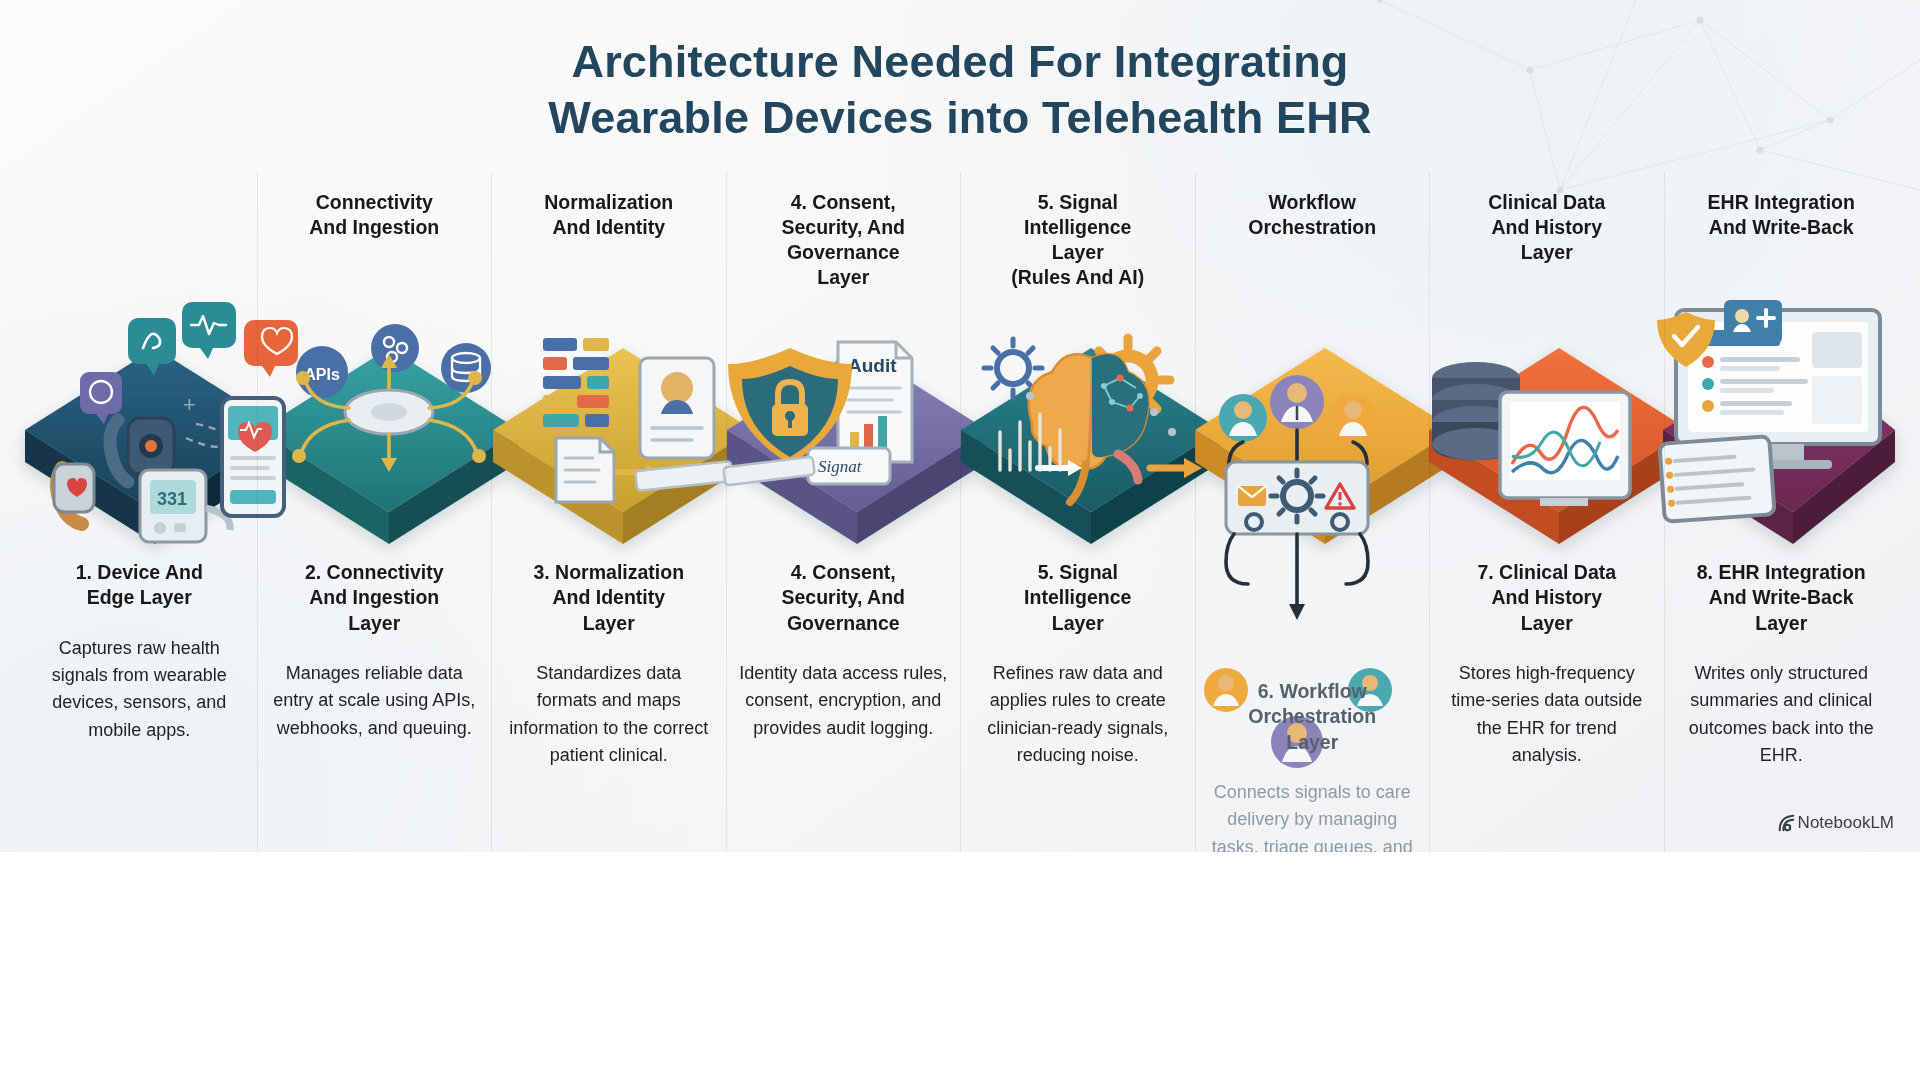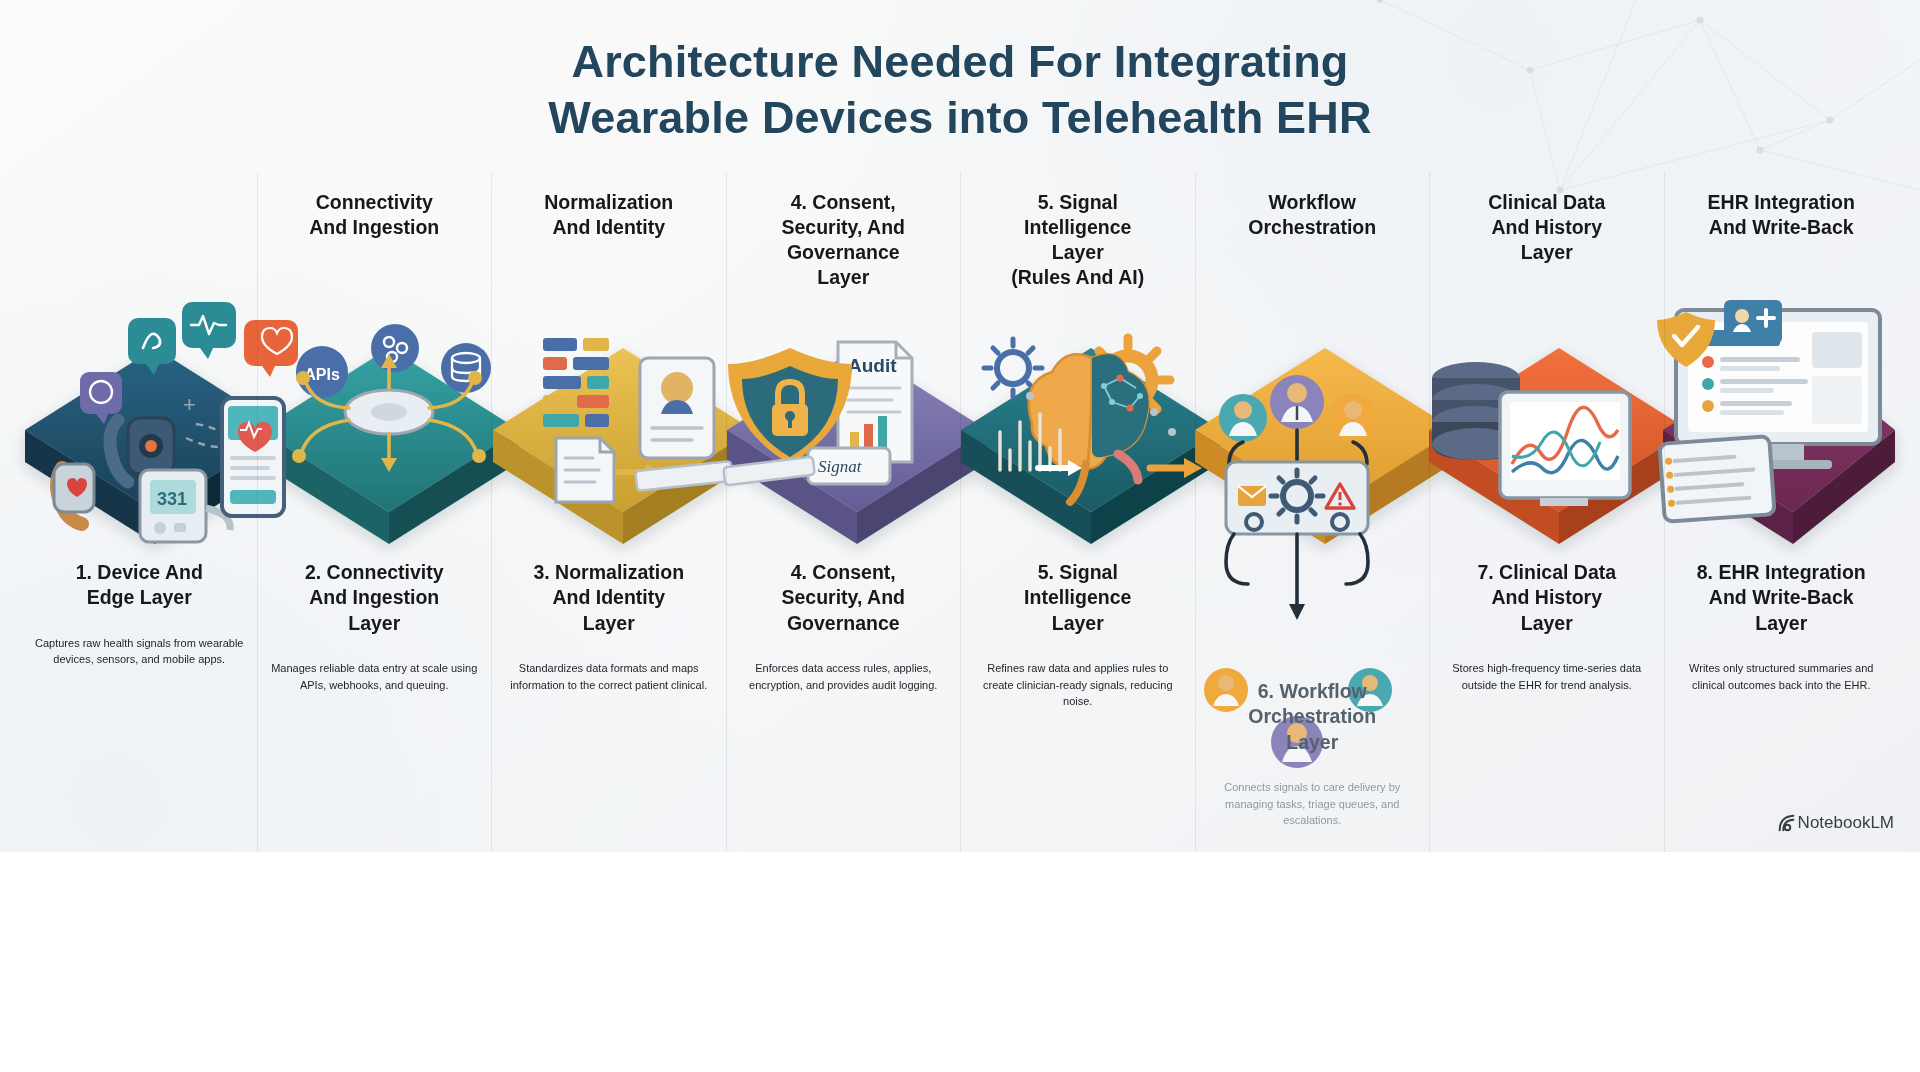"Captures raw health signals from" .lbl-desc { font-size: 11px -> 18px }
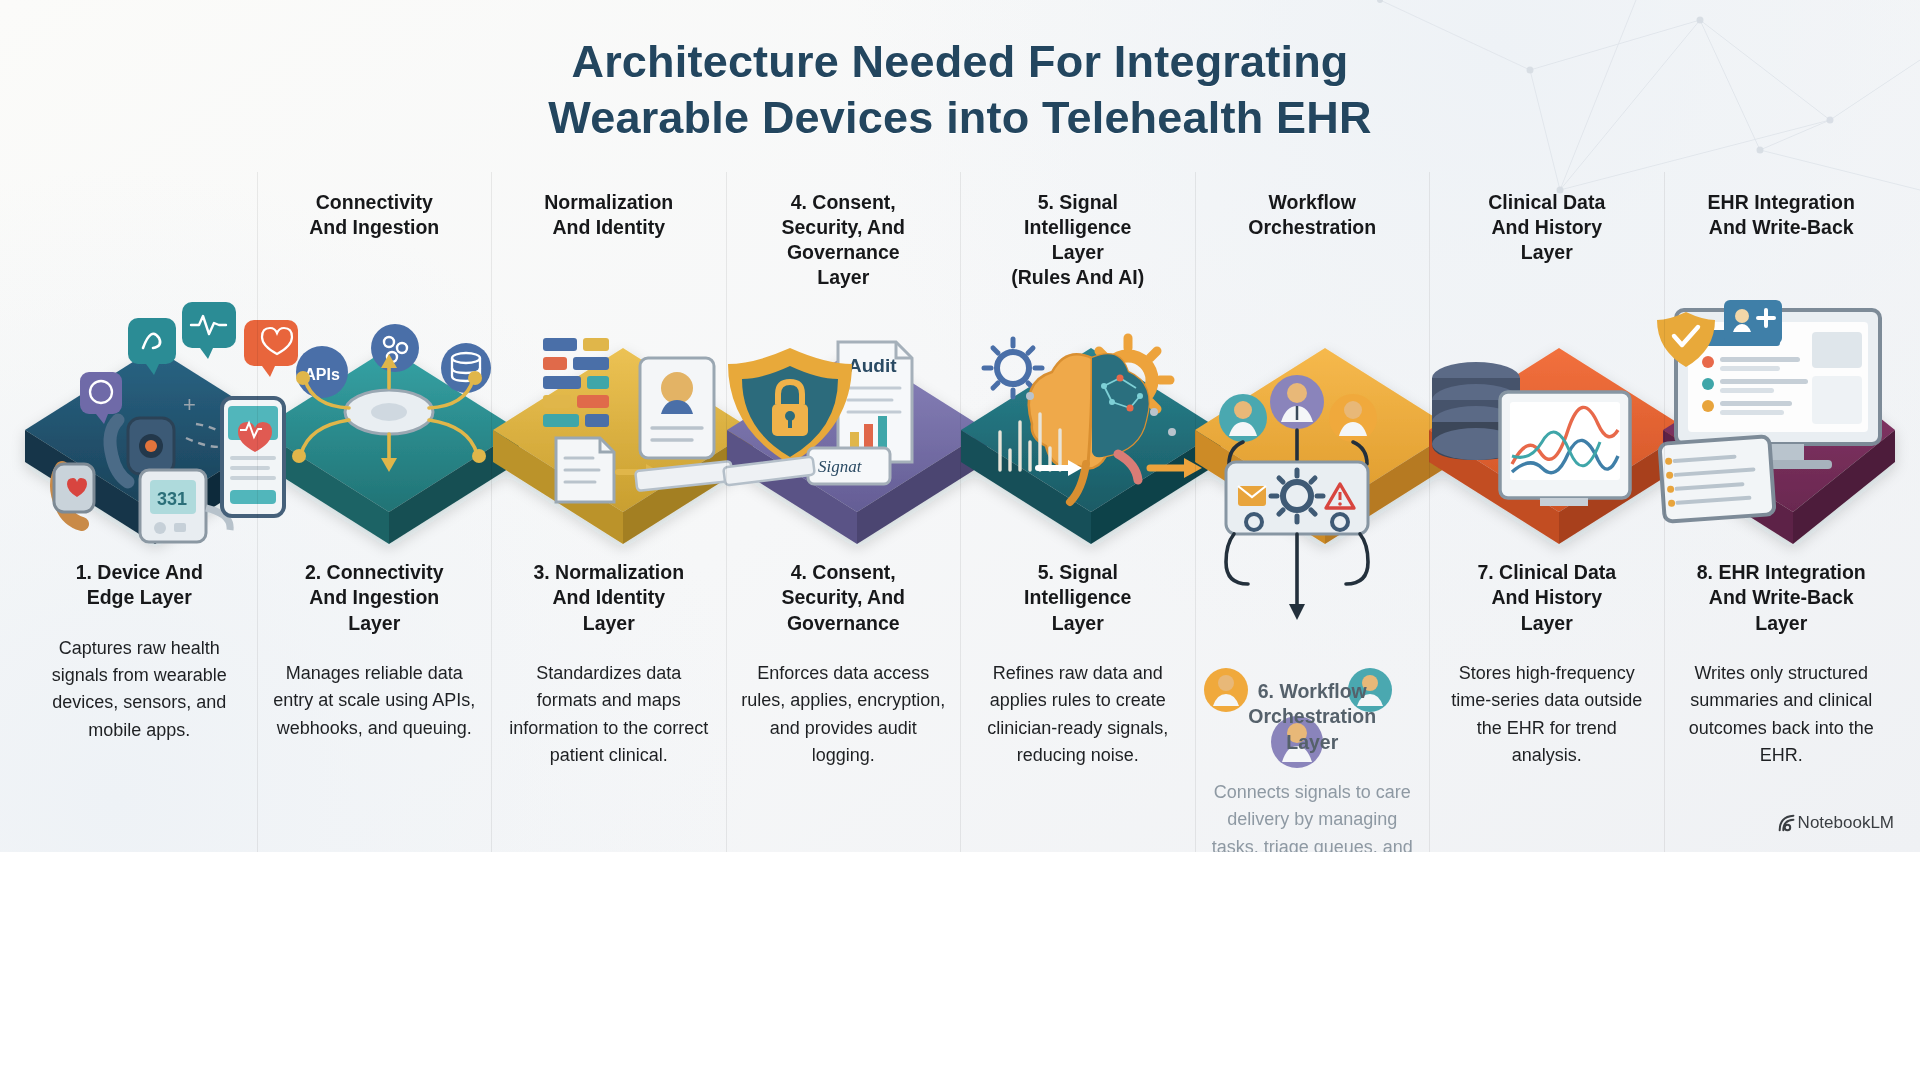"Enforces data access rules, applies," div.lbl-desc { text: Enforces data access rules, applies -> Identity data access rules, consent }
